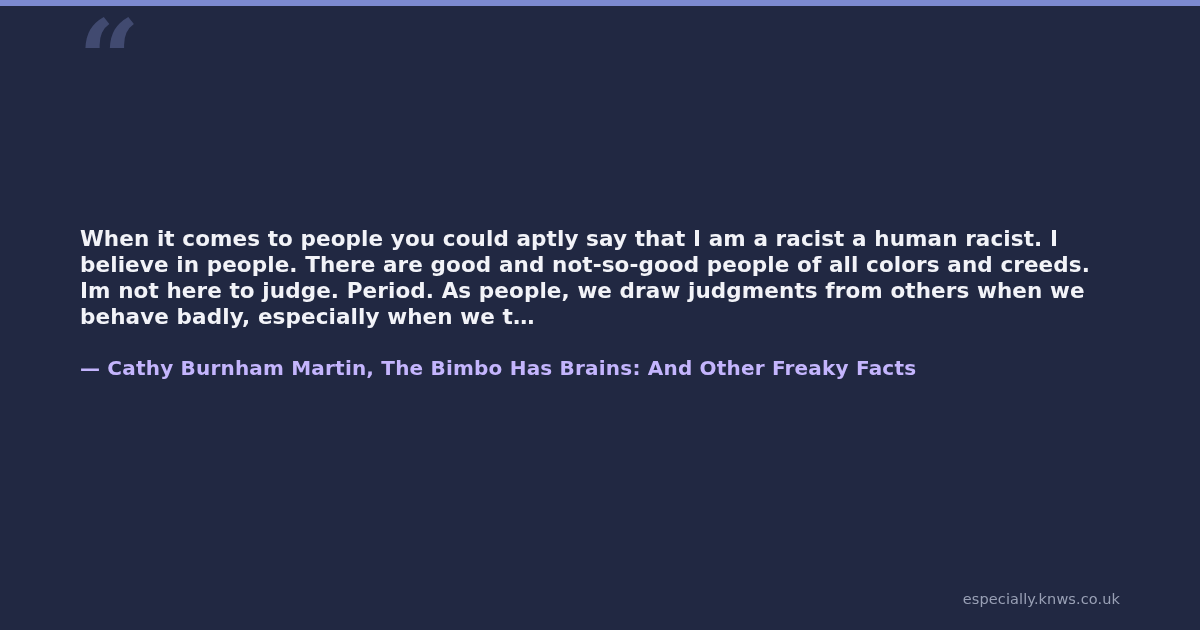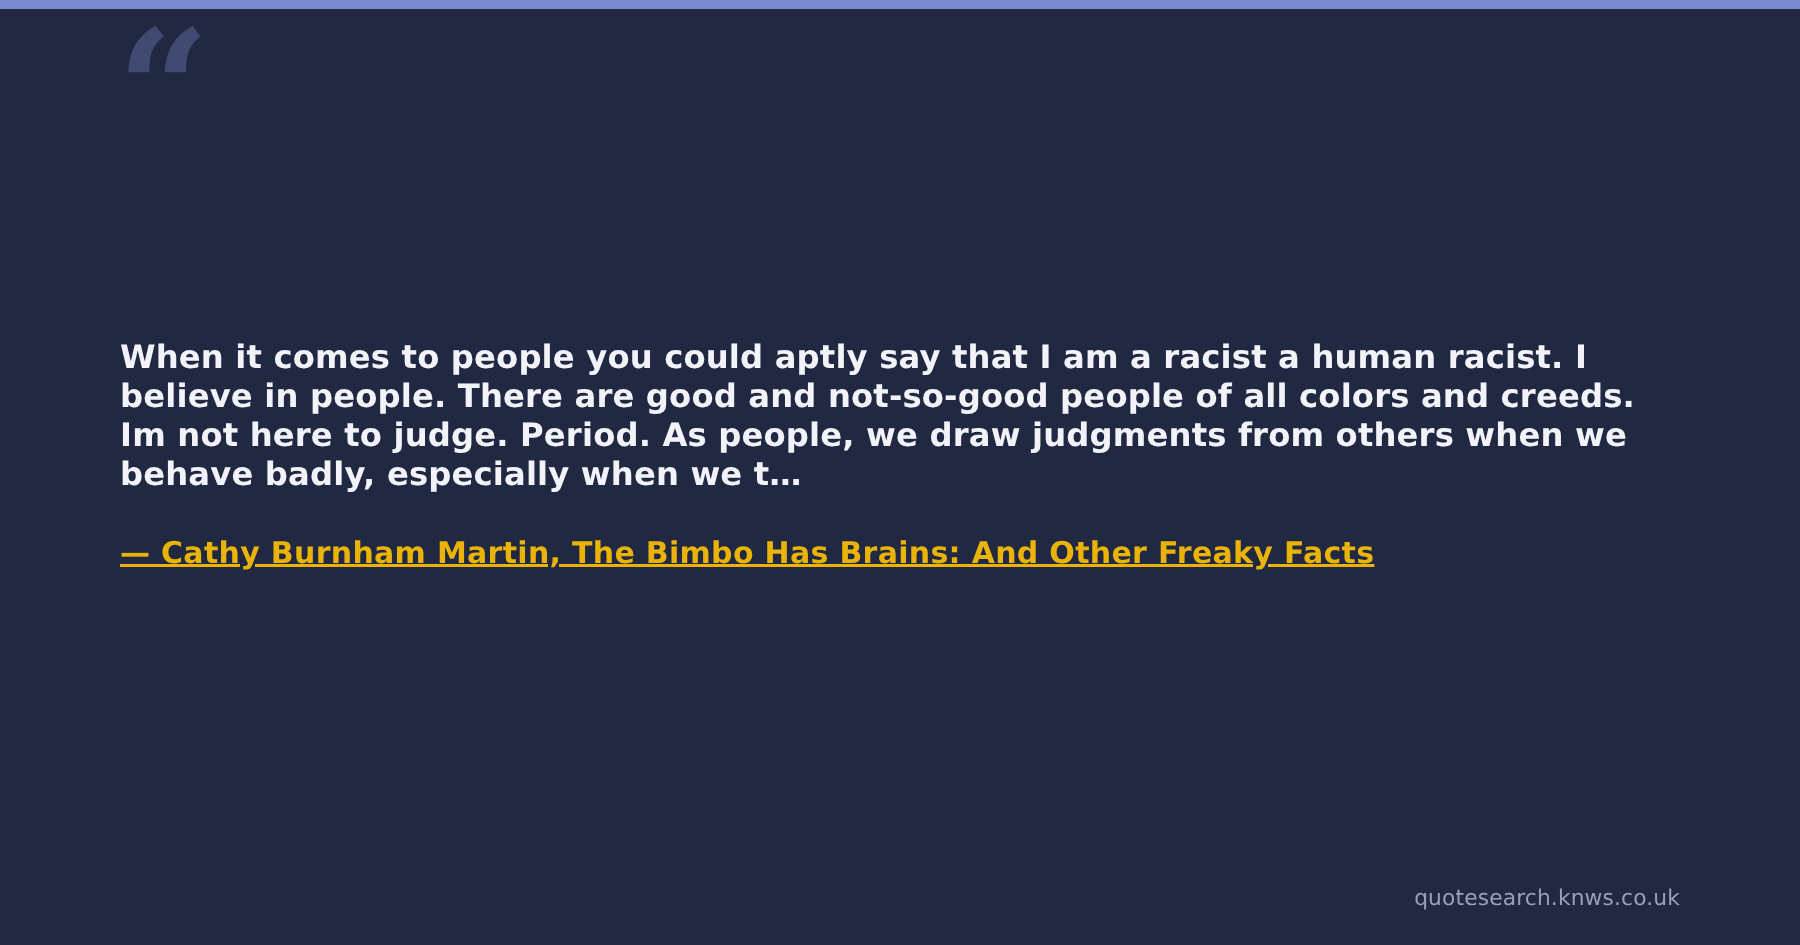"— Cathy Burnham Martin, The" .attribution { color: #eab308 -> #c4b5fd; text-decoration: underline -> none }
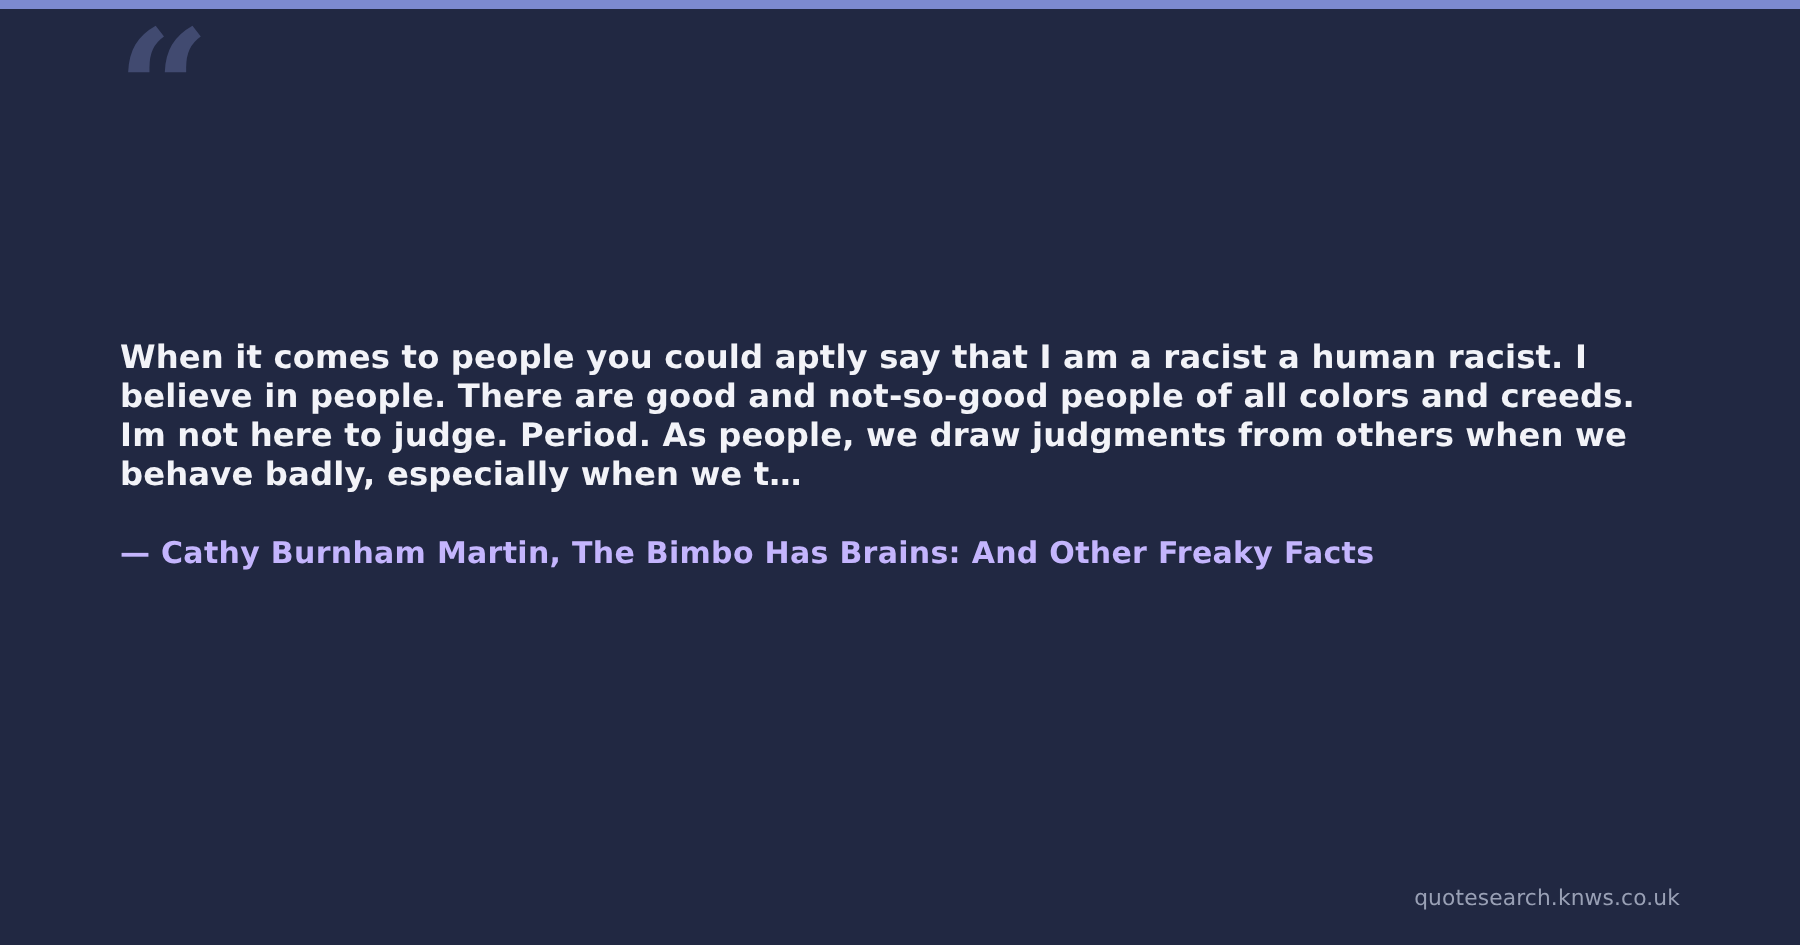"quotesearch.knws.co.uk" div.source-url { text: quotesearch.knws.co.uk -> especially.knws.co.uk }
